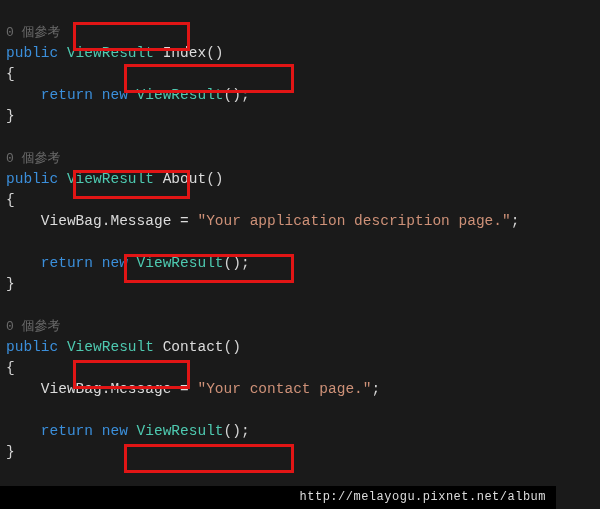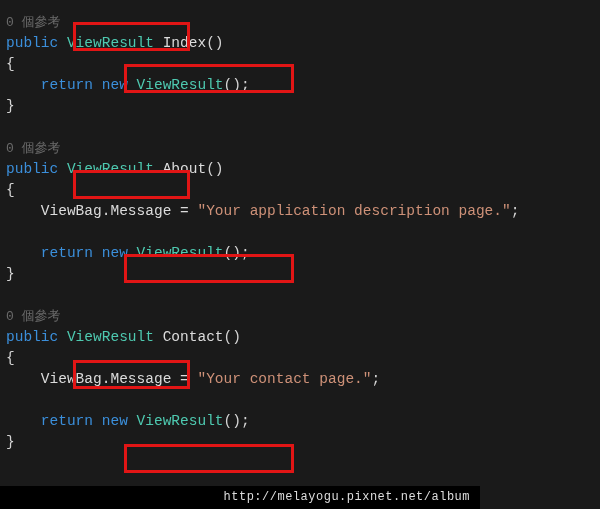"0 個參考 public ViewResult Index()" .editor { padding: 12px 0 0 6px -> 22px 0 0 6px }
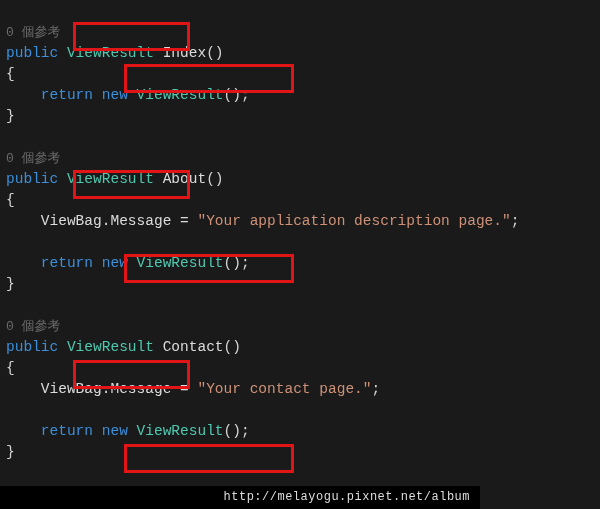"http://melayogu.pixnet.net/album" .footer { width: 480px -> 556px }
